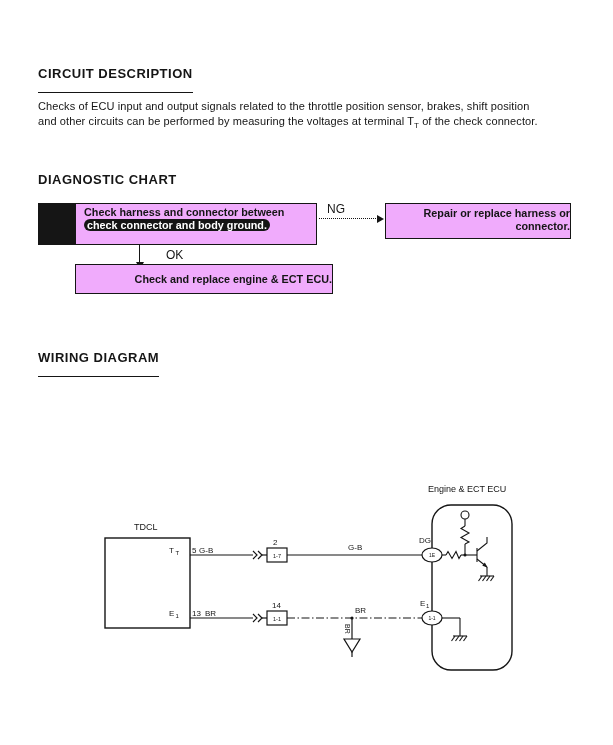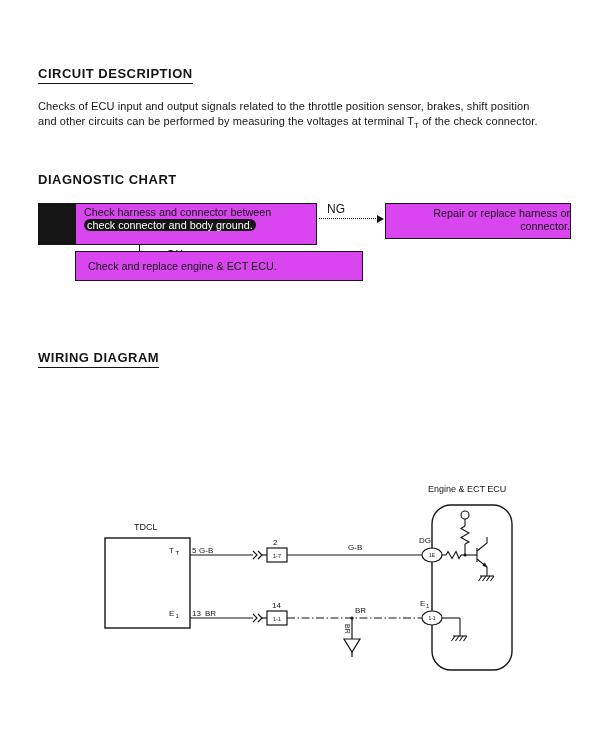"CIRCUIT DESCRIPTION" .underlined { padding-bottom: 2px -> 11px }
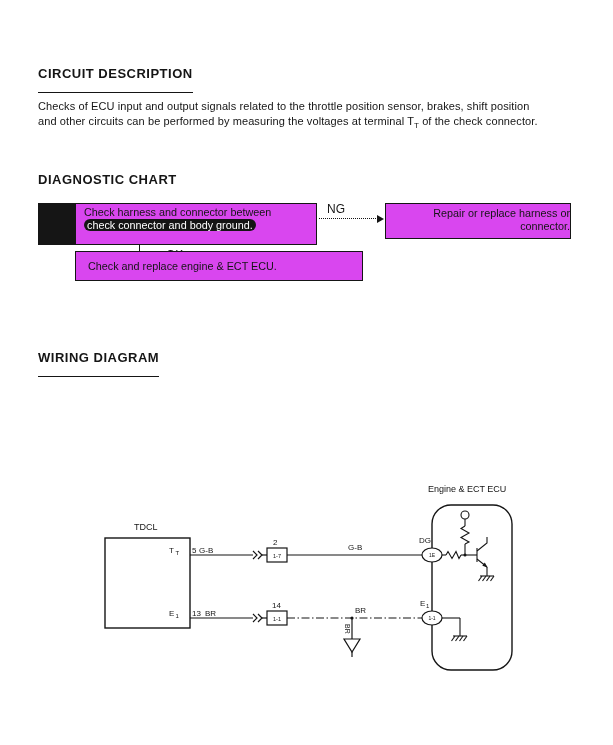"Check harness and connector between" .fc-box { background: #d946ef -> #f0abfc; font-weight: none -> bold }
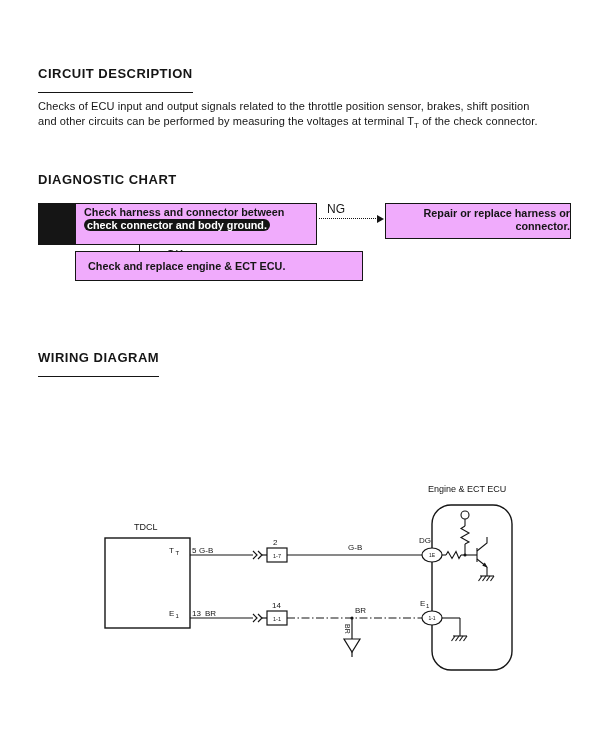"Check and replace engine &" div.abs { text-align: none -> right; top: 251px -> 264px; width: 288px -> 258px }
